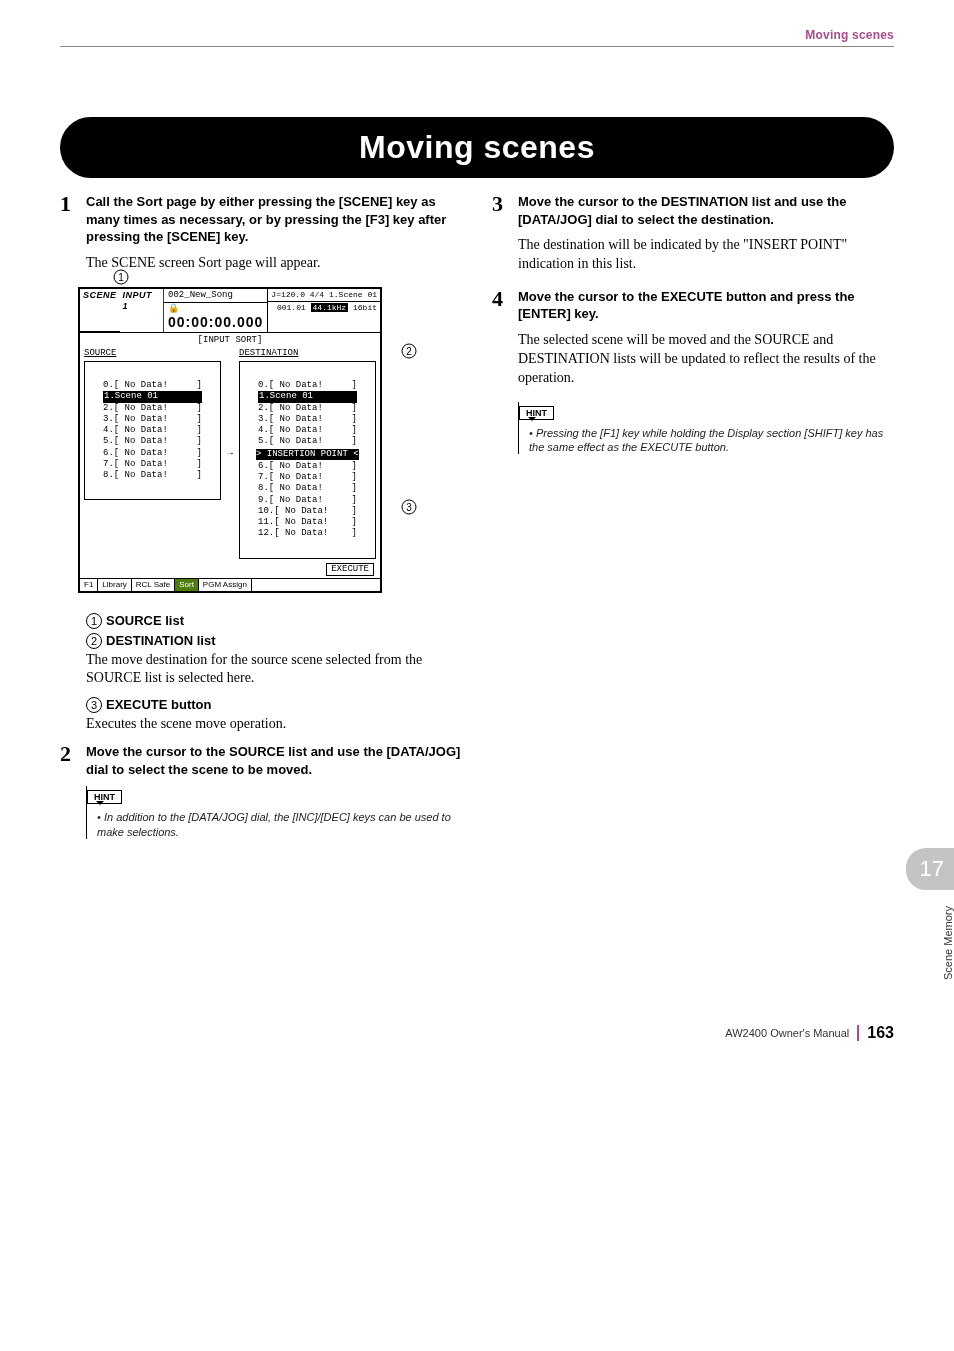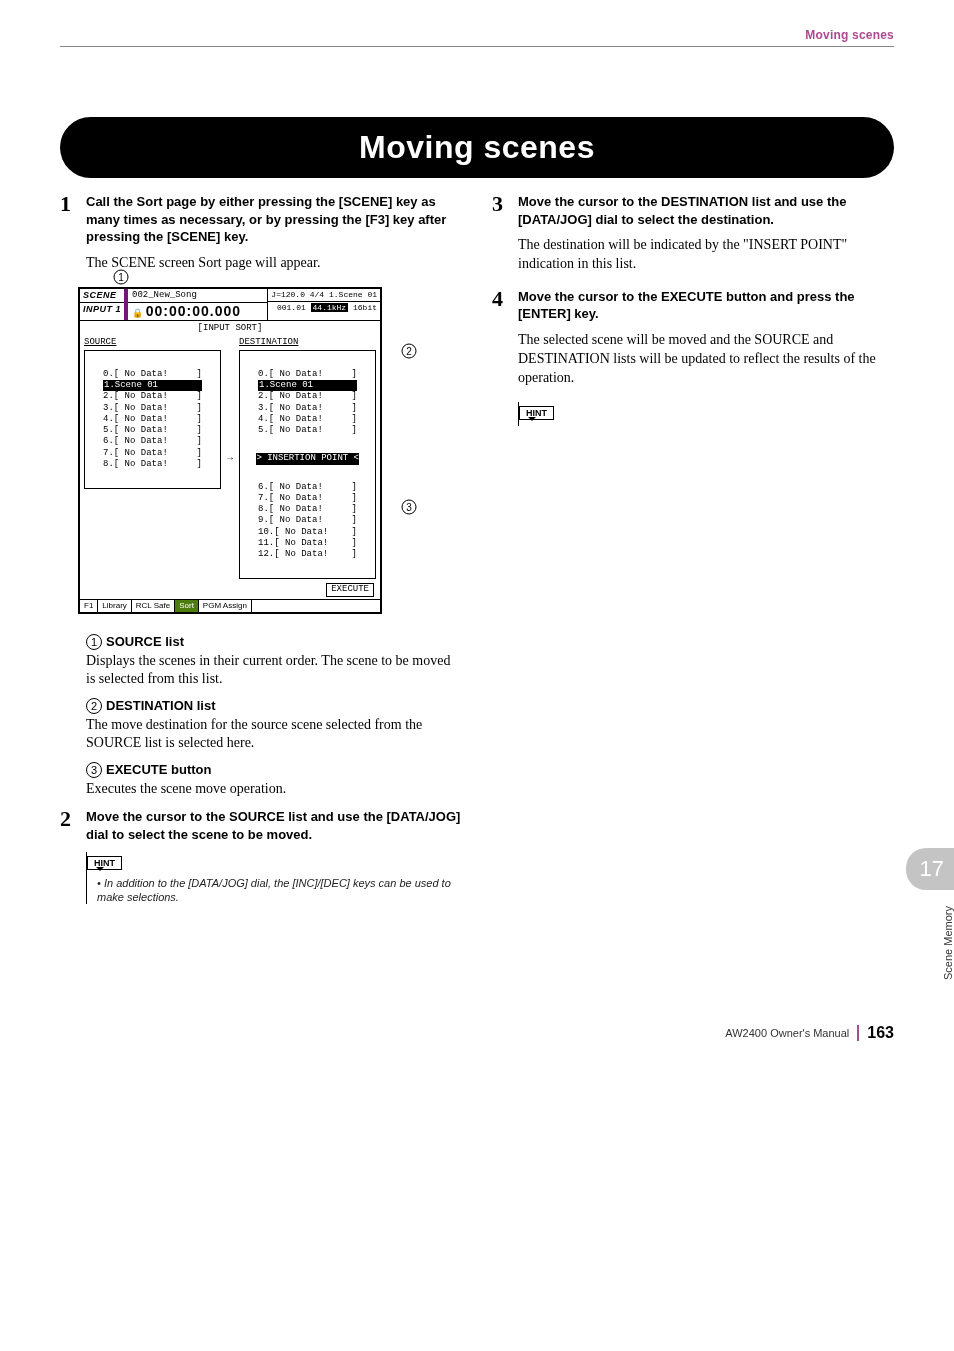"SCENE" .sb-header-left { border-right: 4px solid #701a75 -> 1px solid #701a75; flex-direction: column -> row }
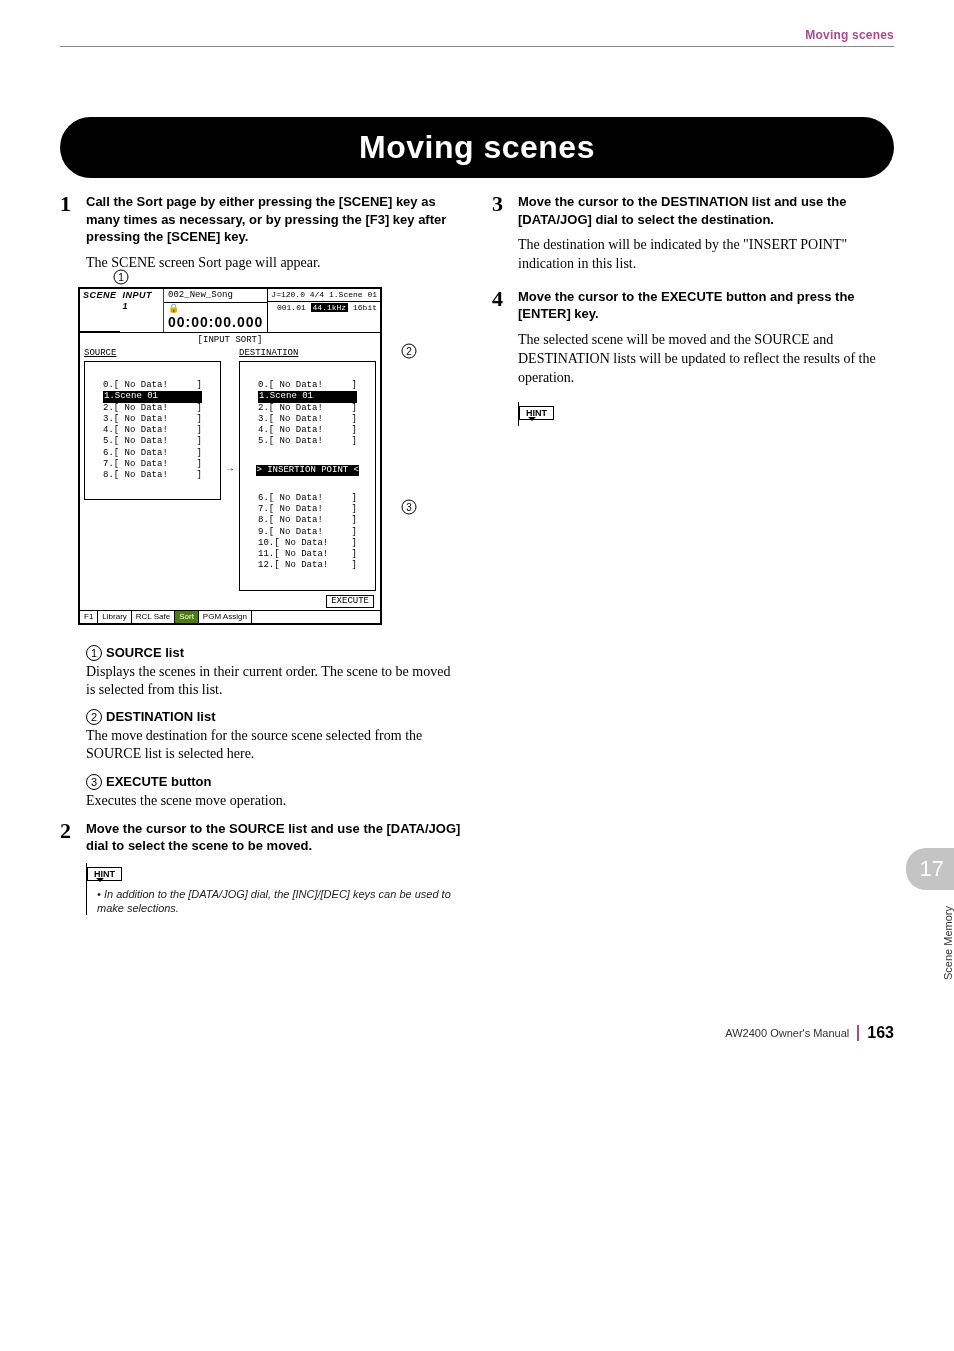"• Pressing the [F1] key" div.hint-text { html: none -> <div>• <span>Pressing the [F1] key while holding the Display section [SHIFT] key has the same effect as the EXECUTE button.</span></div> }
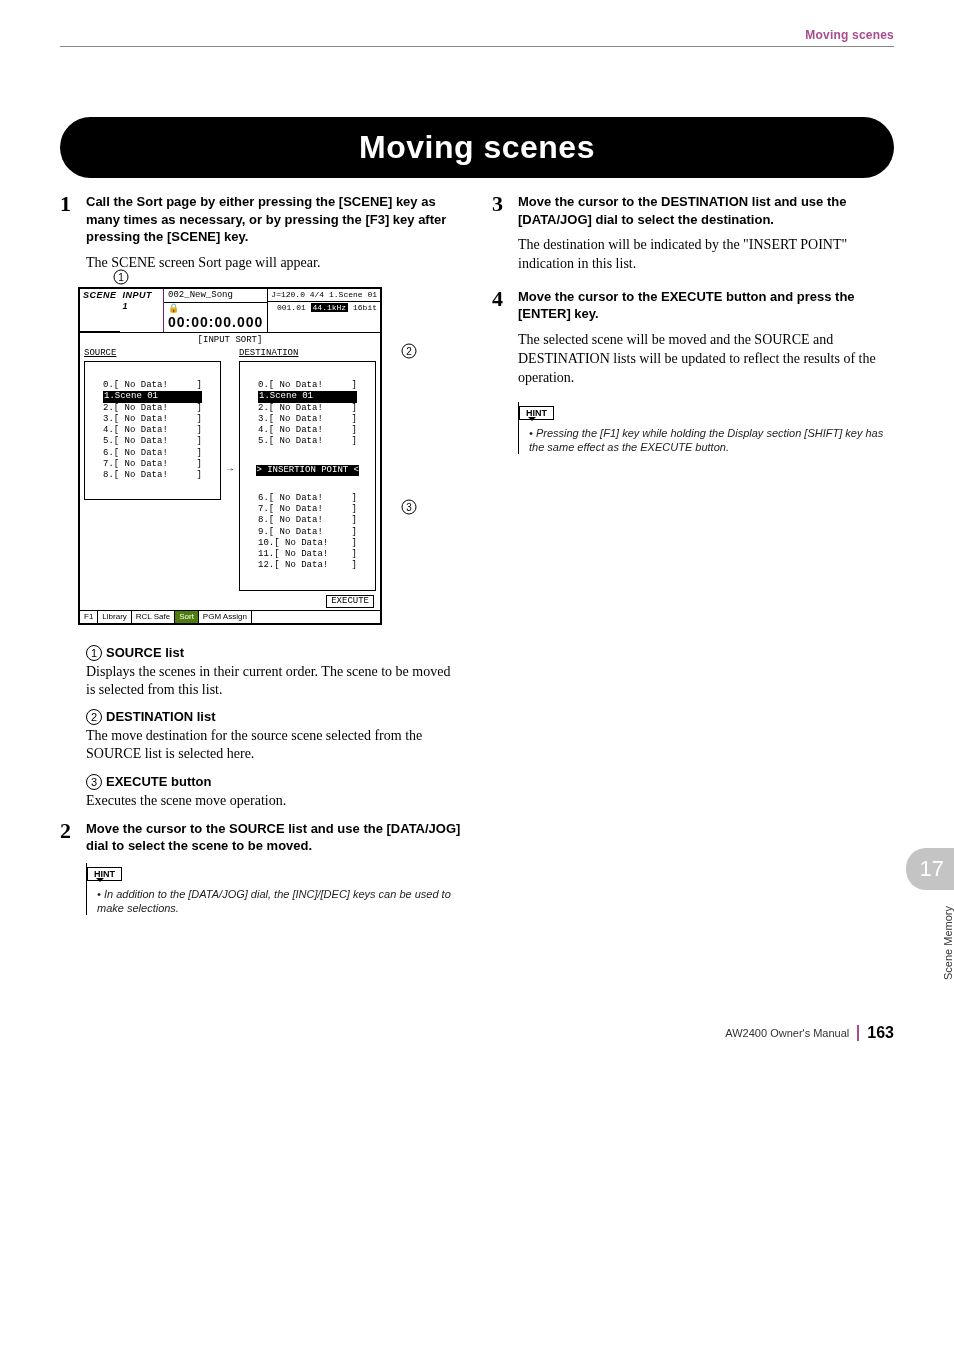"> INSERTION POINT <" .list-box .ins { margin: 17px -2px -> 1px -2px; text-align: right -> left }
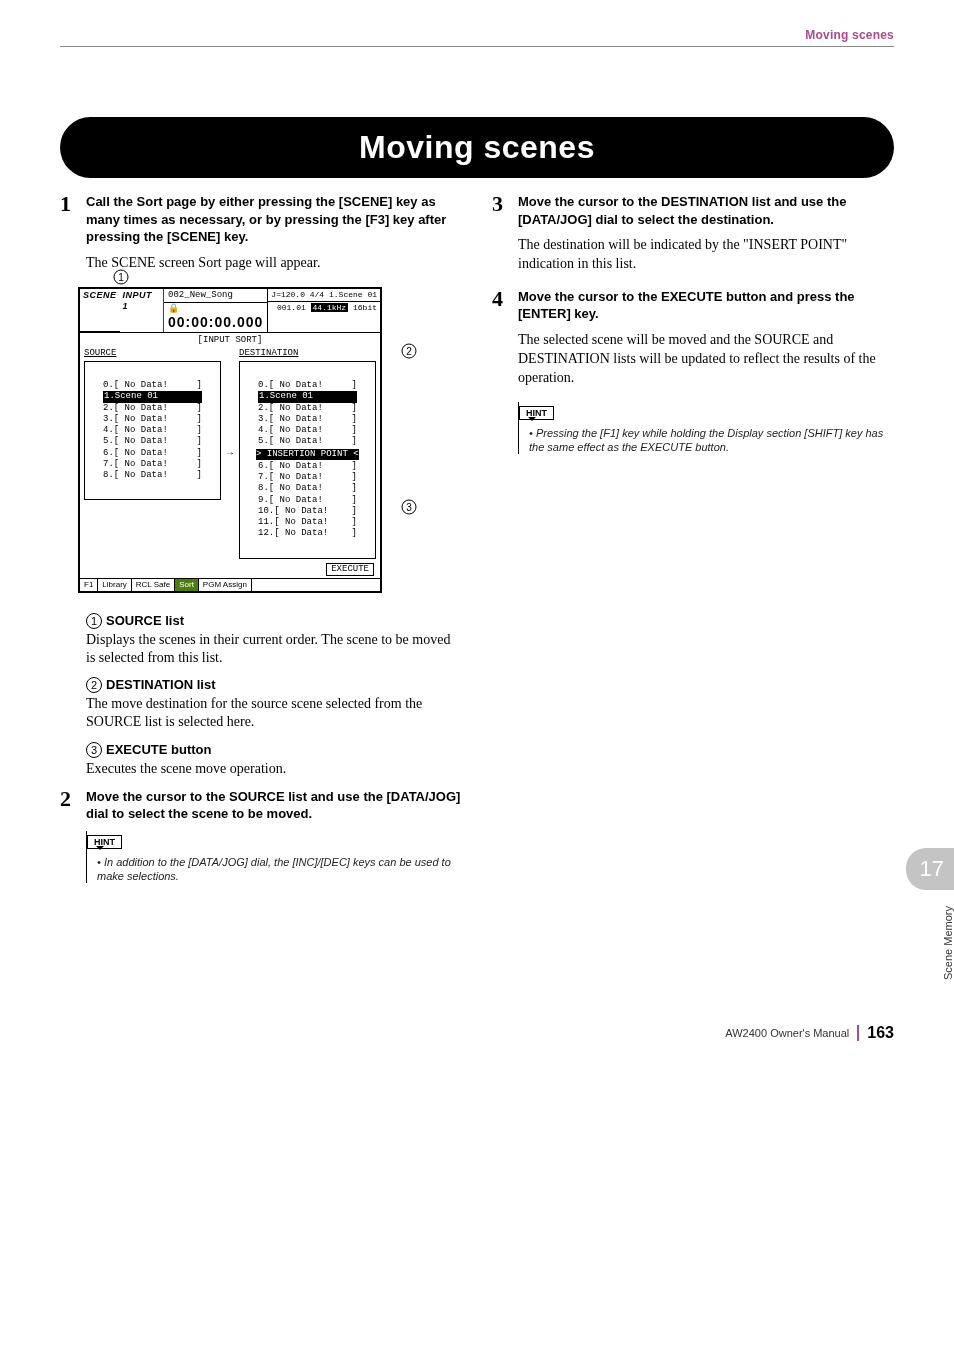"Displays the scenes in their" div.def-text { html: <div>Displays the scenes in their current order. The scene to be moved is selected from this list.</div> -> none }
